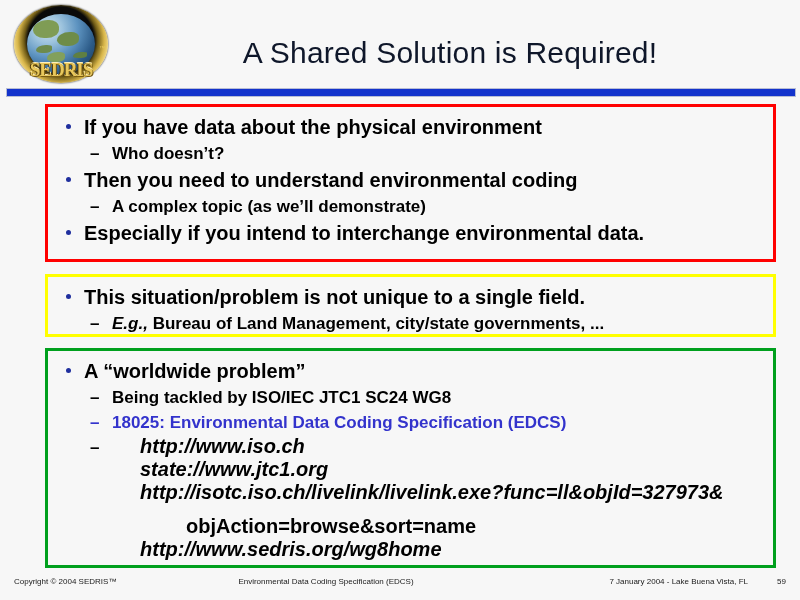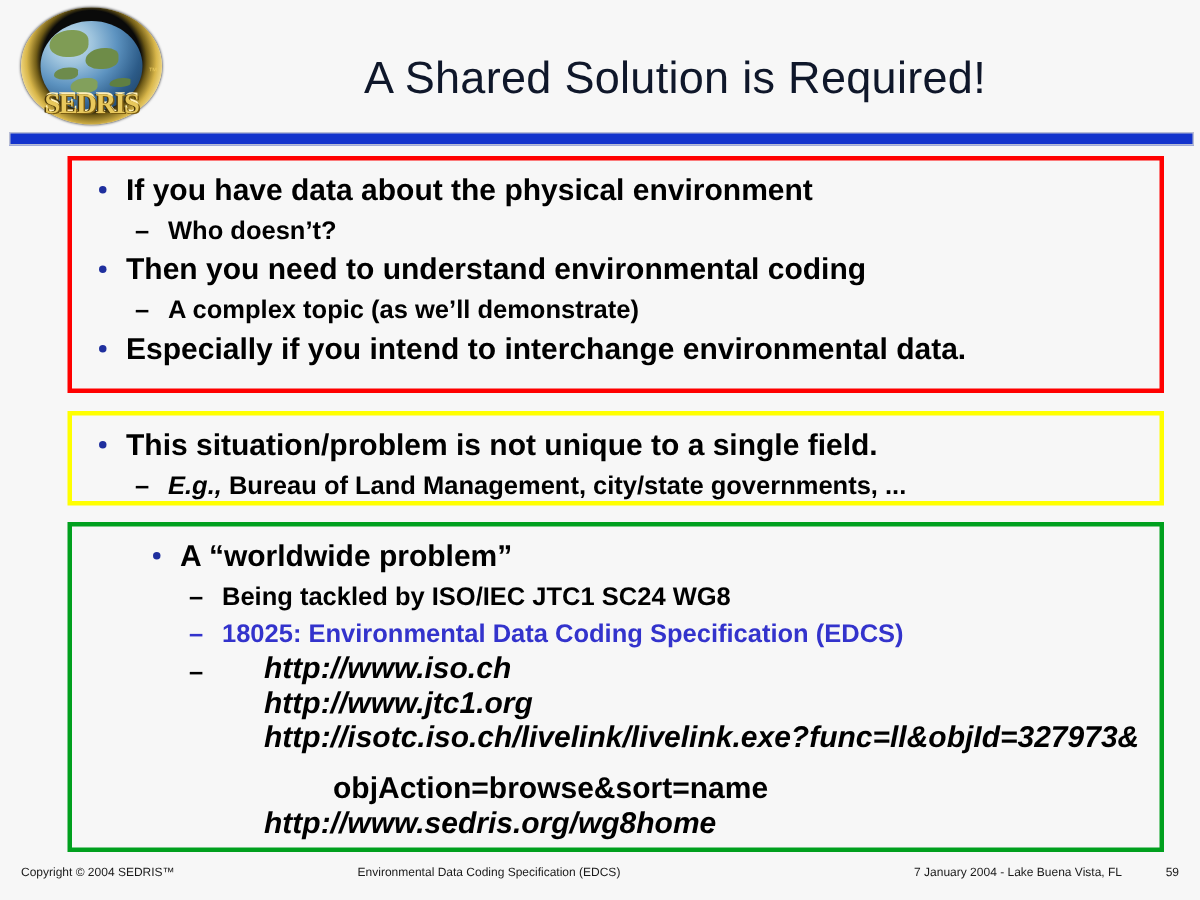"A “worldwide problem”" #box-green { padding-left: 36px -> none }
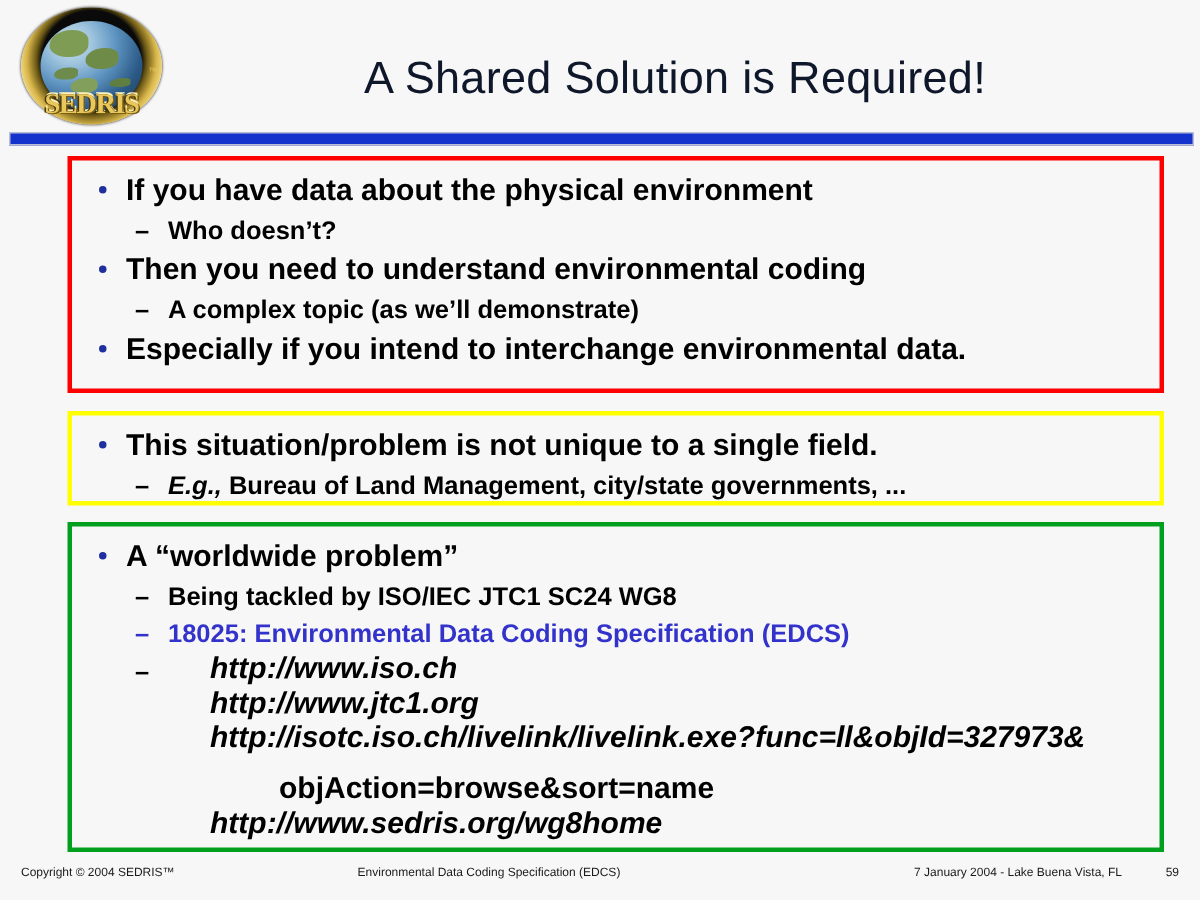"http://www.jtc1.org" div.url-line { text: http://www.jtc1.org -> state://www.jtc1.org }
